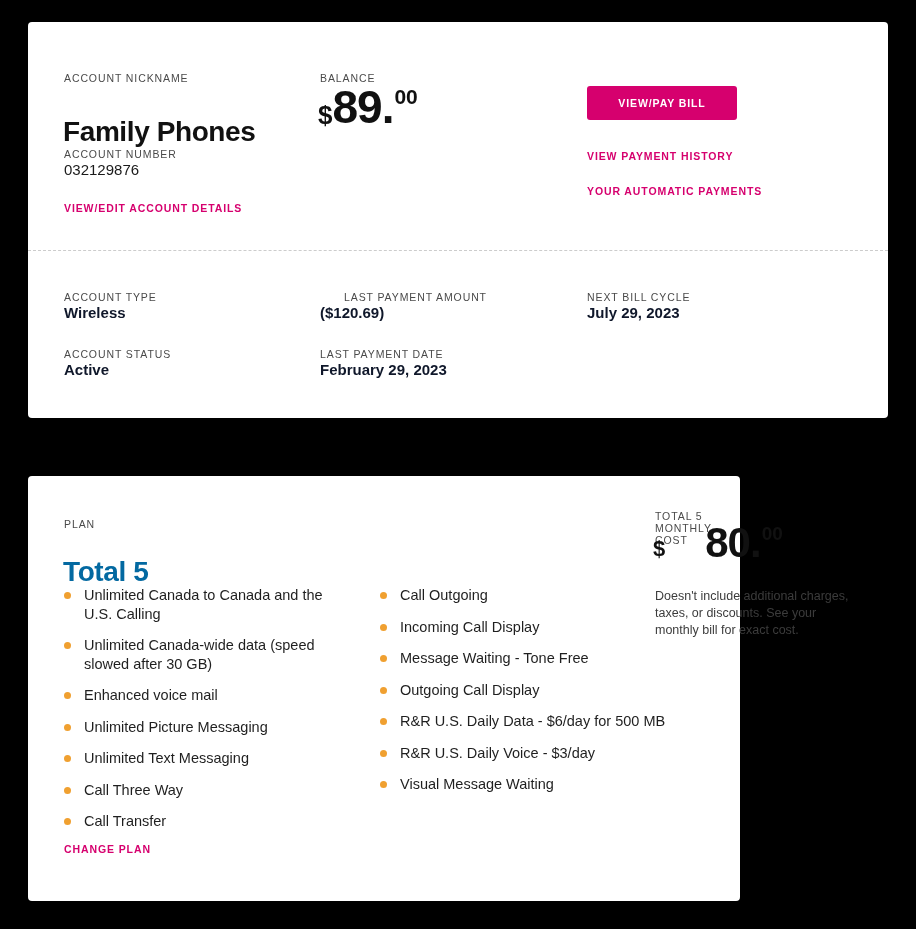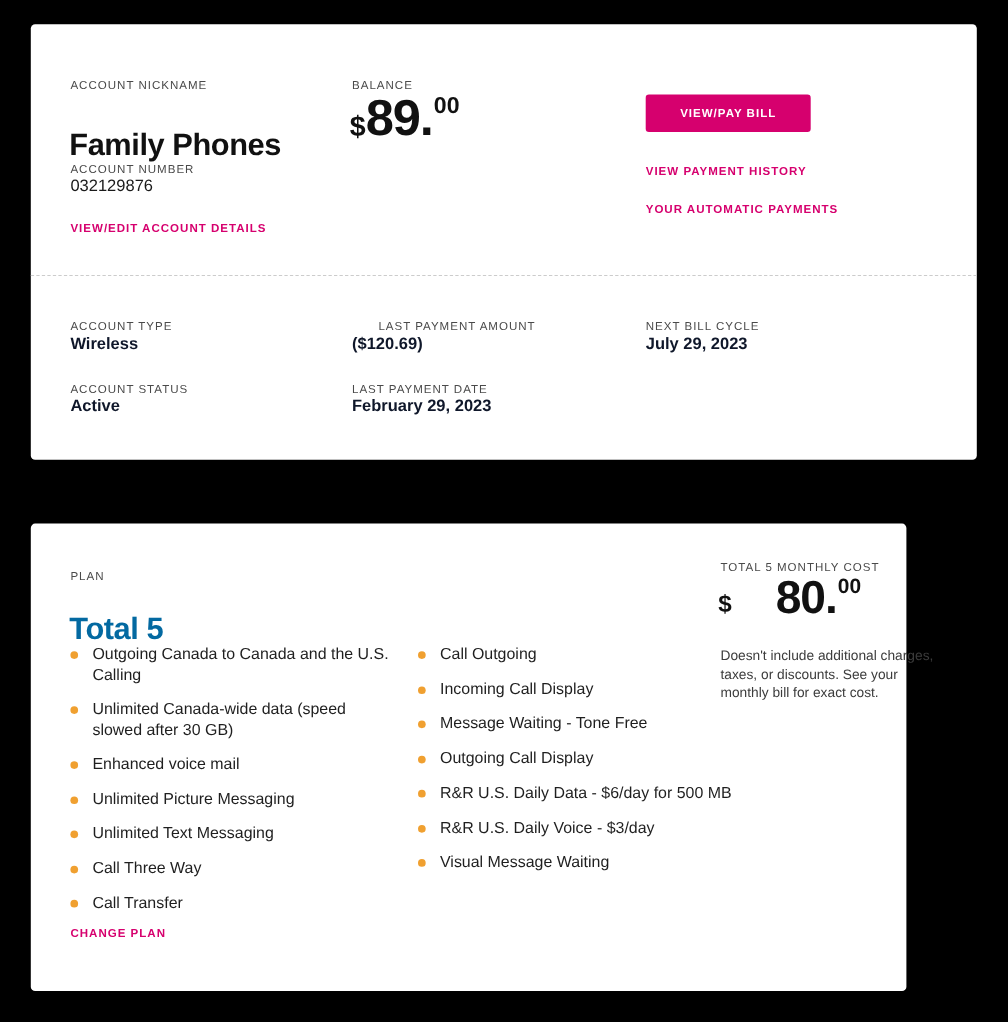"PLAN" #plan-card { width: 796px -> 712px }
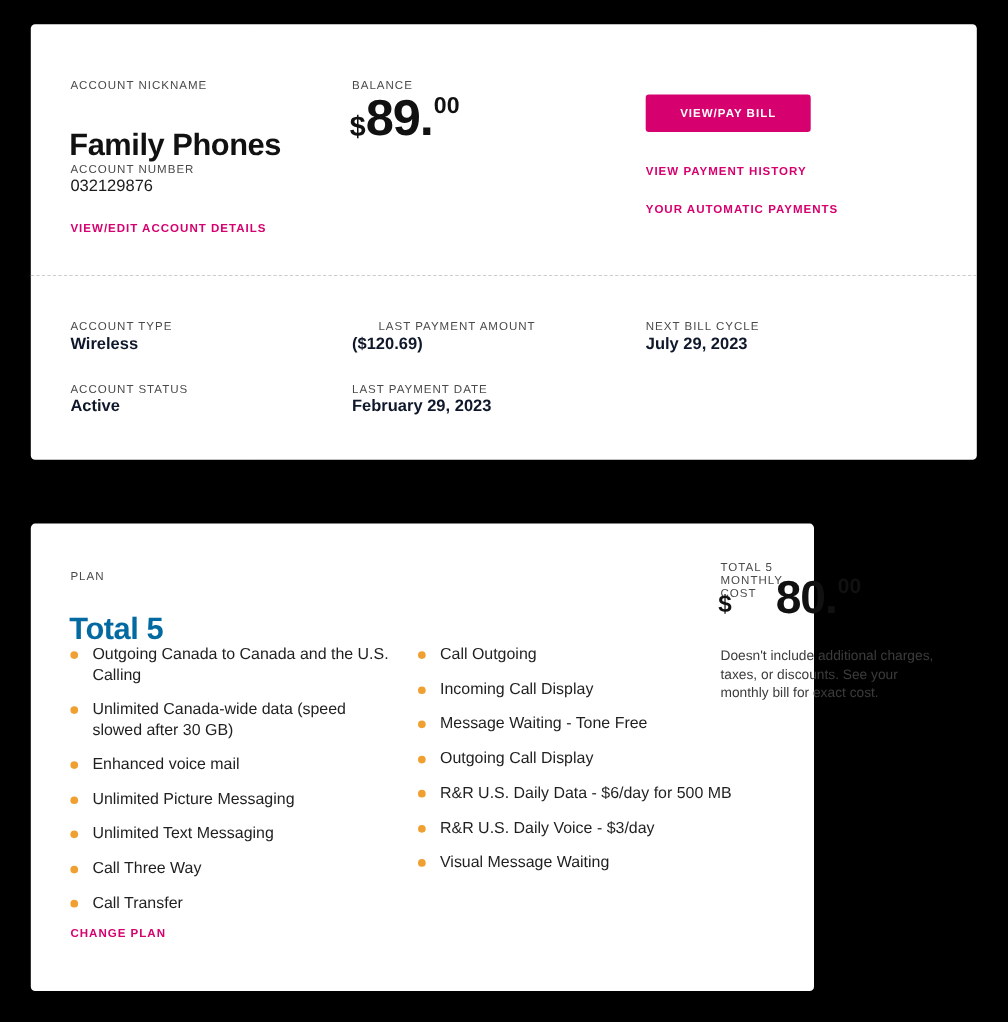"Outgoing Canada to Canada and" span.feature-text { text: Outgoing -> Unlimited }
